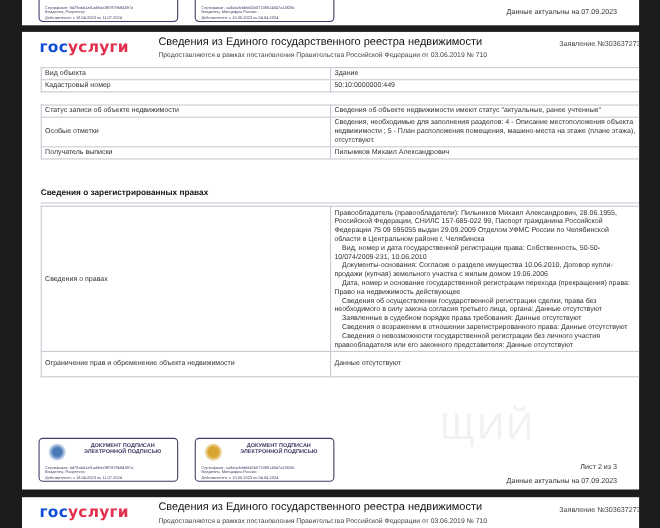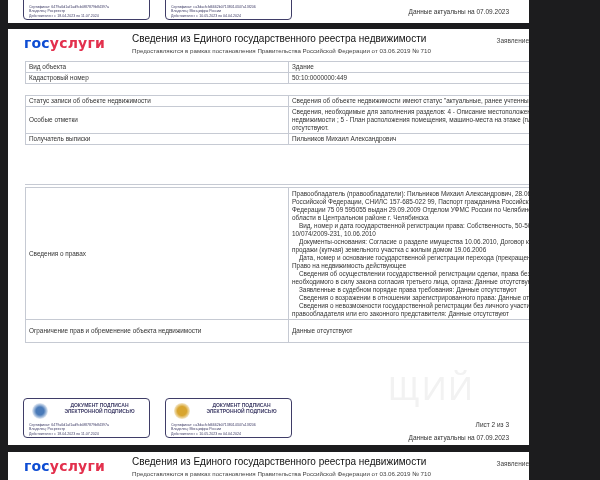"госуслуги" .page { left: 8px -> 20px; width: 521px -> 561px }
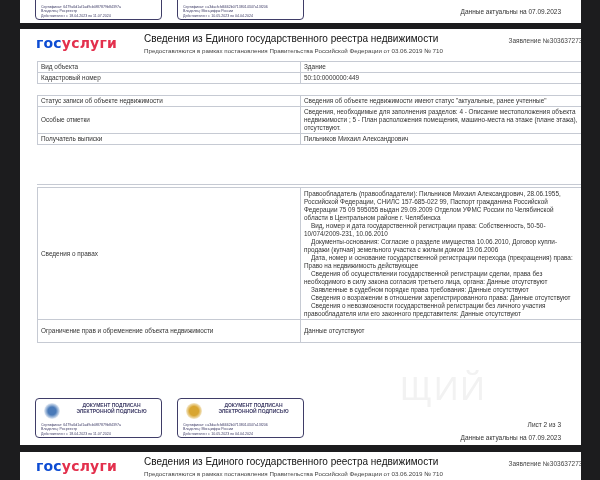"Сведения о зарегистрированных правах" div.section-h { html: none -> <div>Сведения о зарегистрированных правах</div> }
